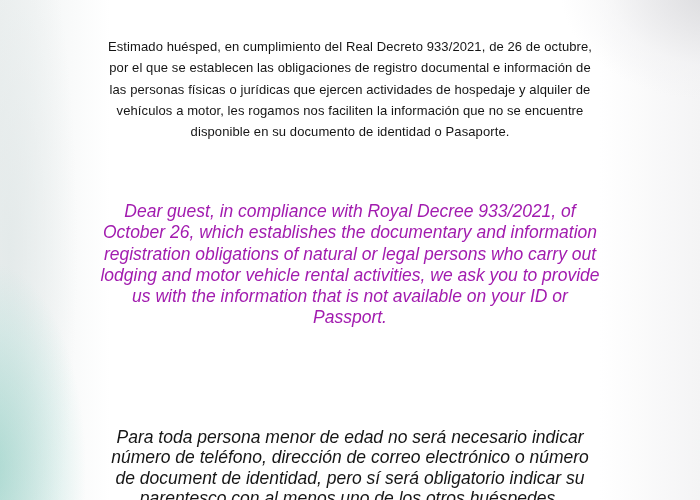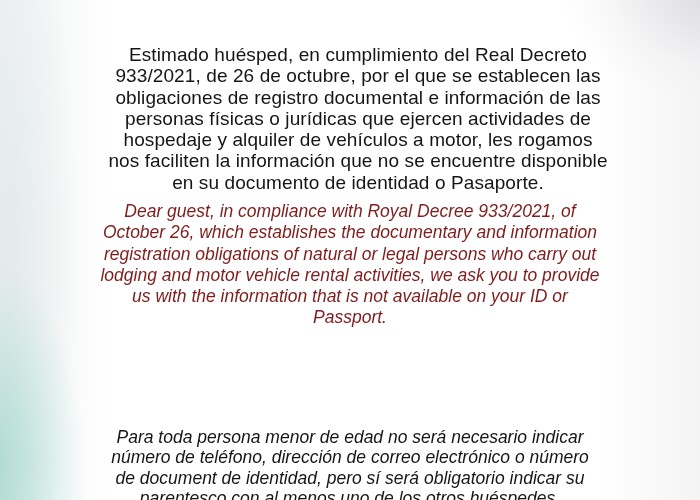"Estimado huésped, en cumplimiento del" .para-es { font-size: 19px -> 13px; margin: 8px -> 0 }
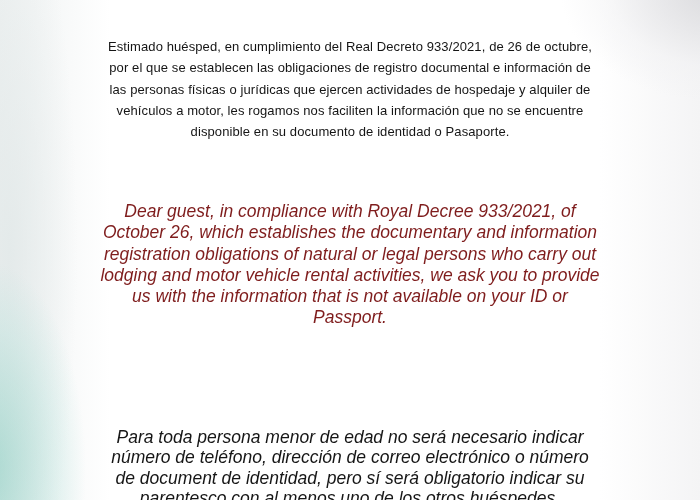"Dear guest, in compliance with" .para-en { color: #7f1d1d -> #a21caf }
